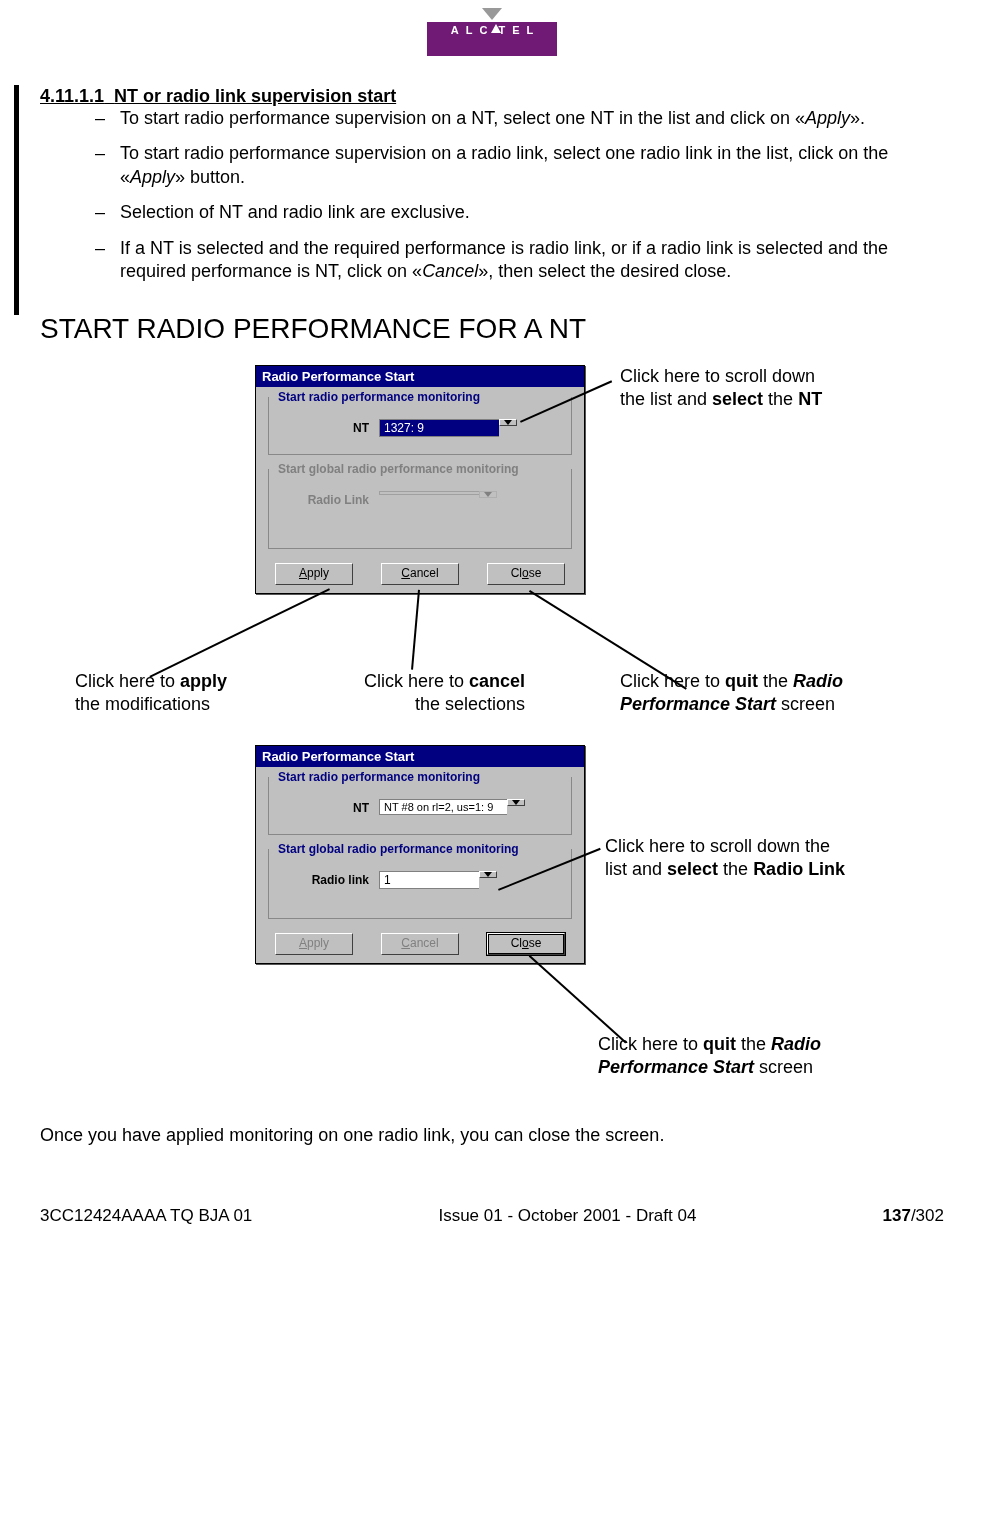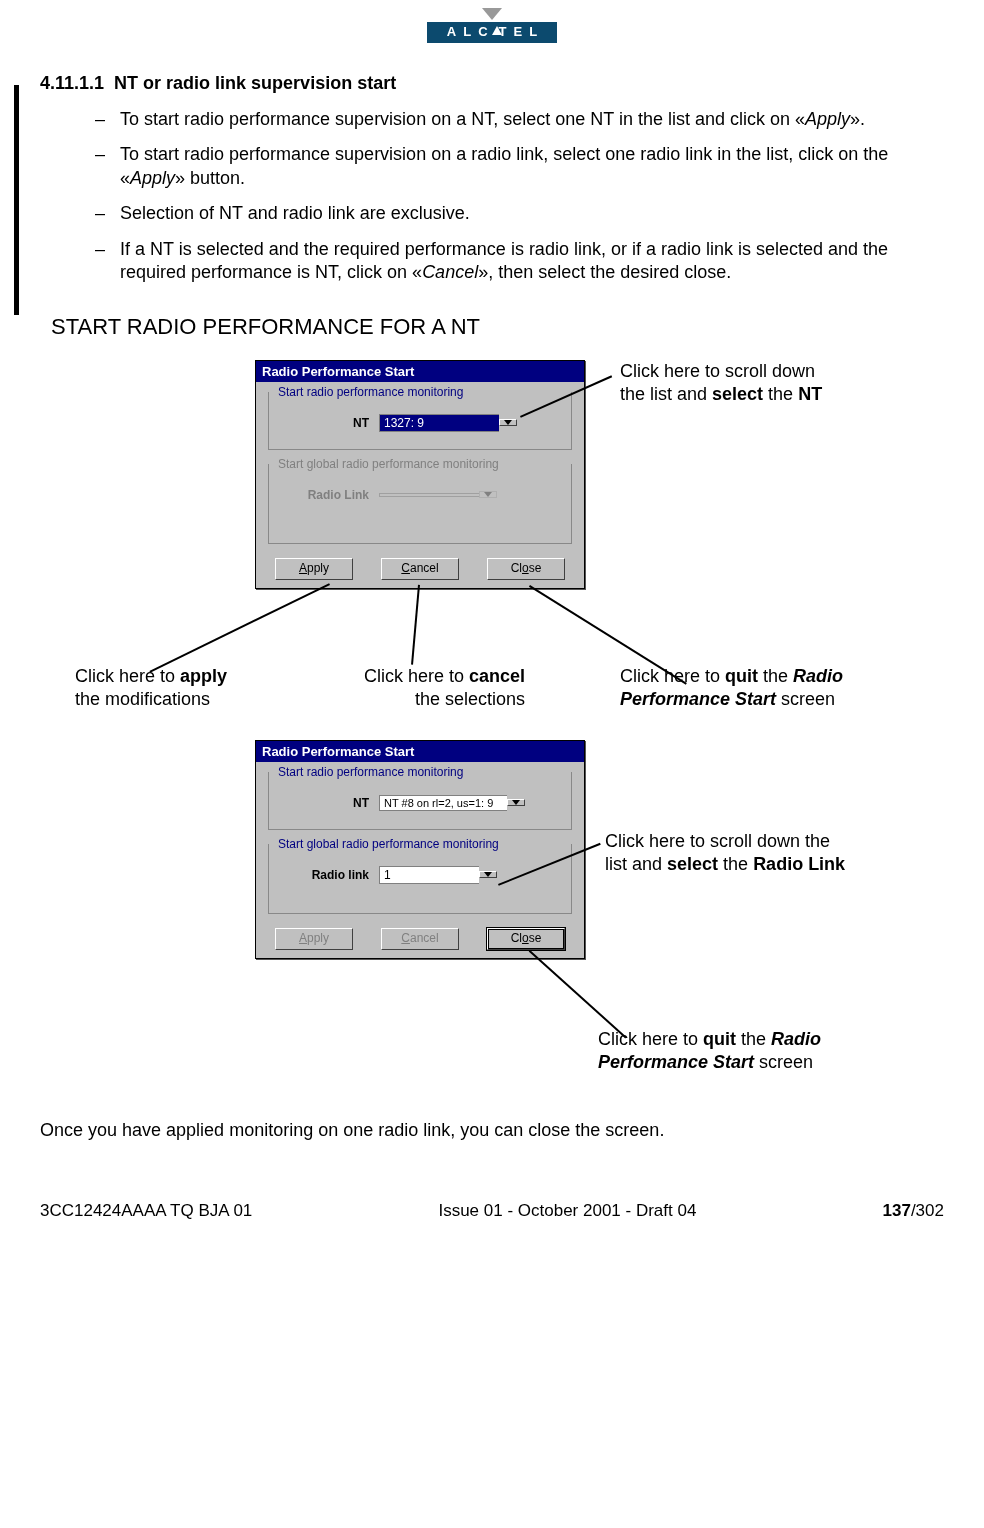"ALC TEL" .logo-bar { background: #0c4a6e -> #701a75; font-size: 13px -> 11px; padding: 2px 0 4px 7px -> 2px 0 20px 7px }
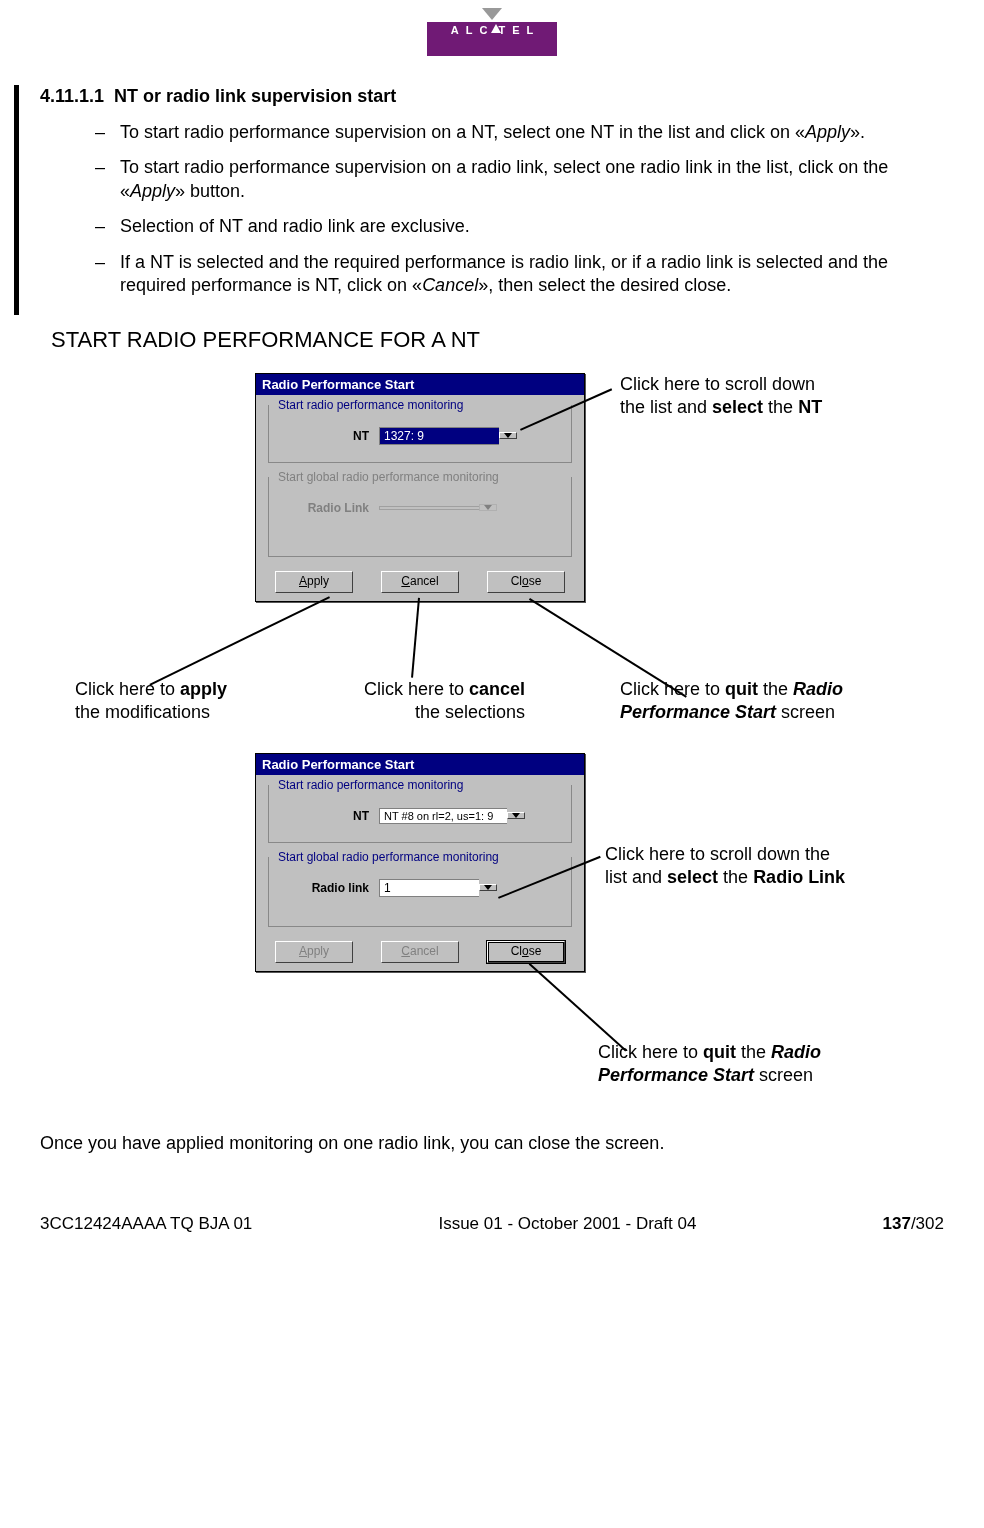"4.11.1.1 NT or radio link" .section-title-row { margin-bottom: 14px -> none; text-decoration: none -> underline }
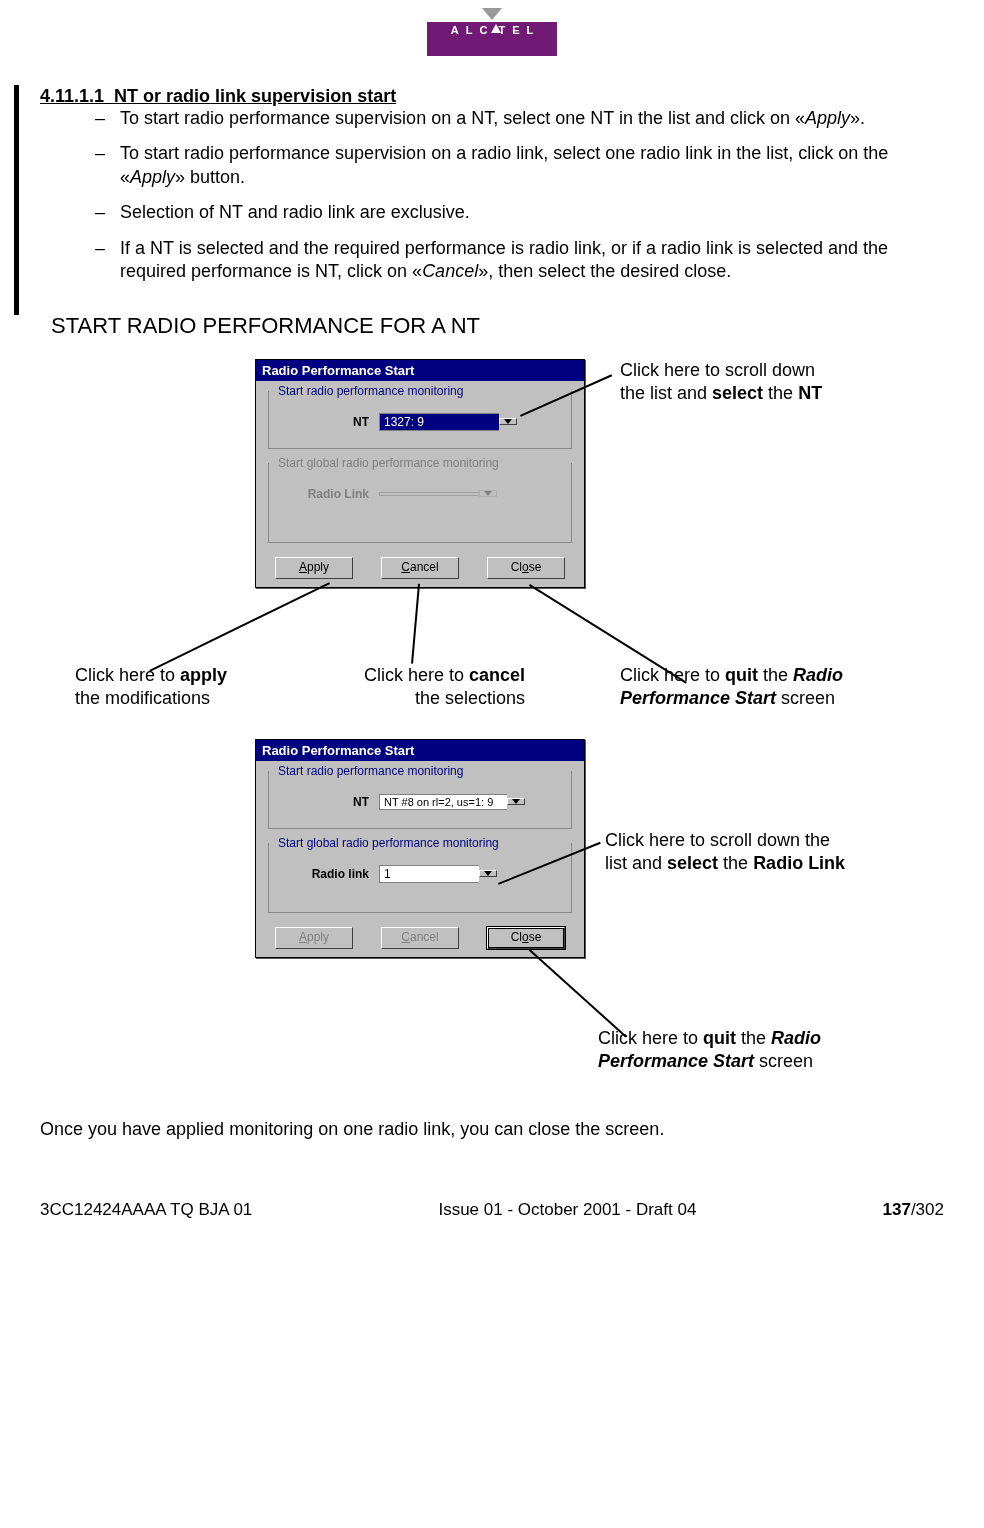"START RADIO PERFORMANCE FOR A" .heading2 { font-size: 22px -> 28px; margin: 30px 0 20px 11px -> 30px 0 20px 0 }
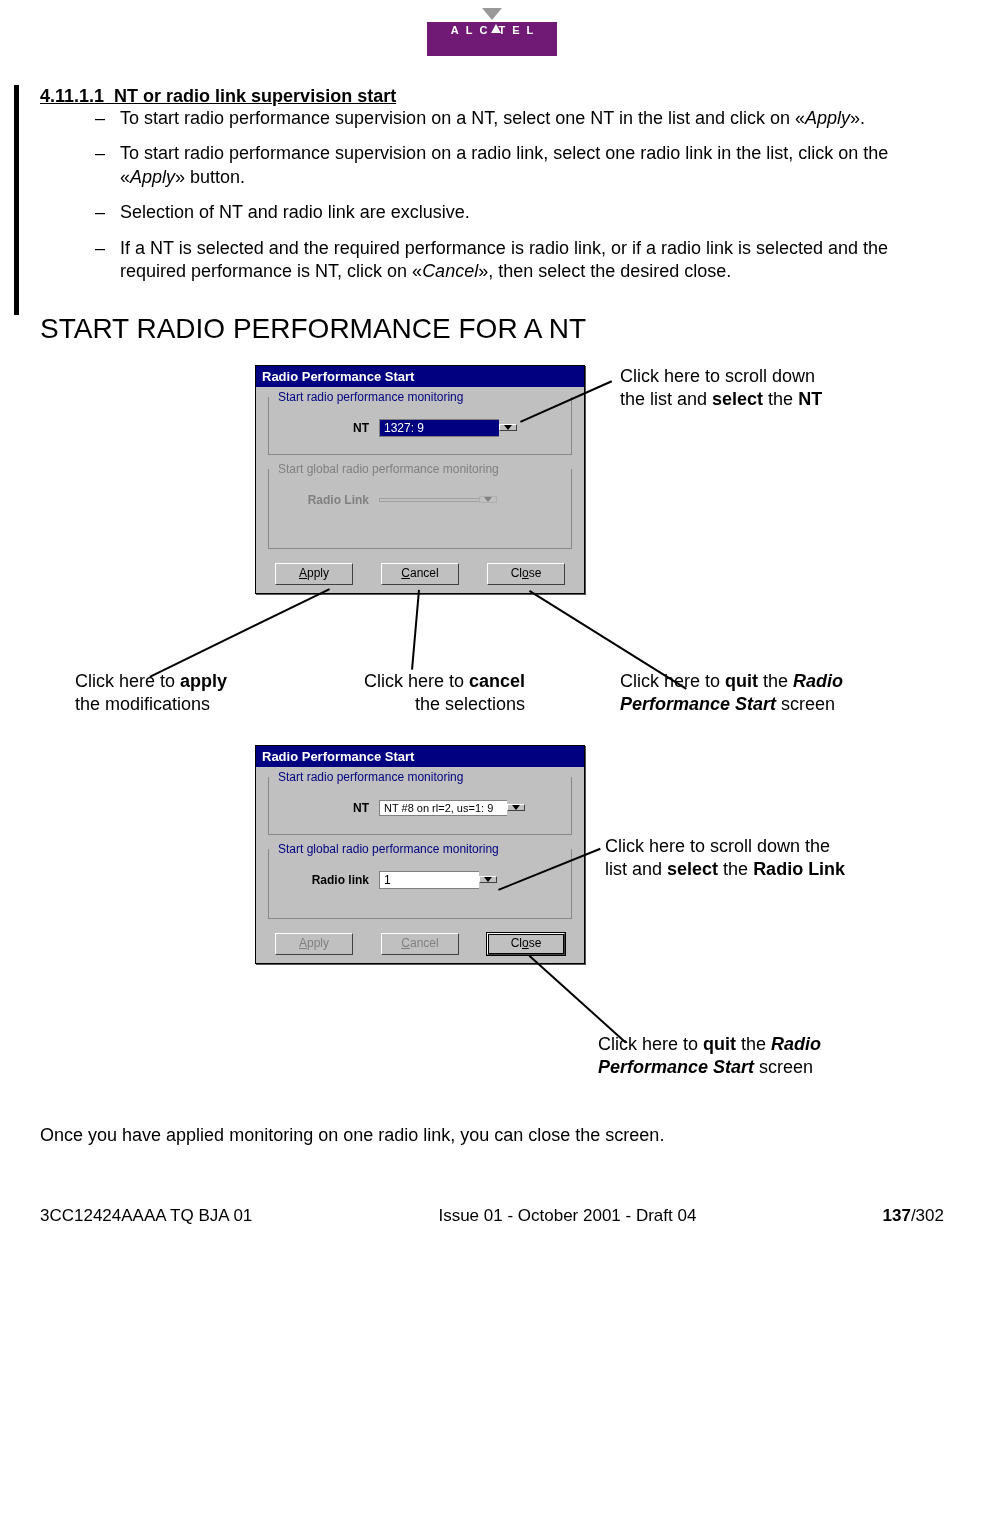"Start radio performance monitoring" .groupbox .gb-title { font-weight: none -> bold }
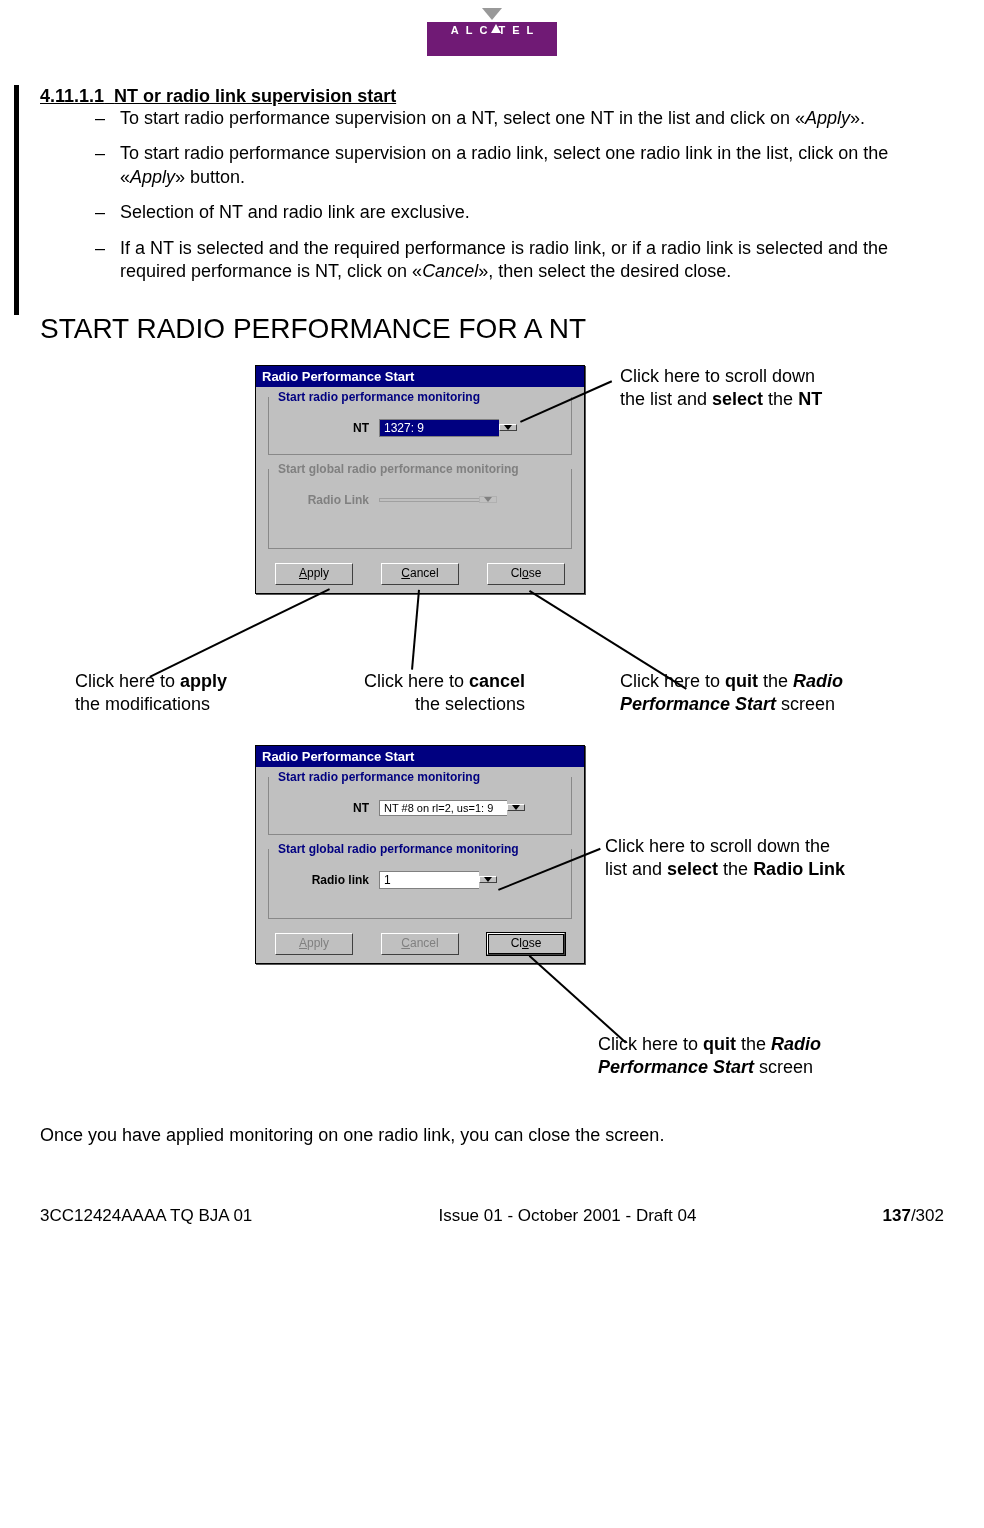"1327: 9" .combo { align-items: center -> flex-start }
